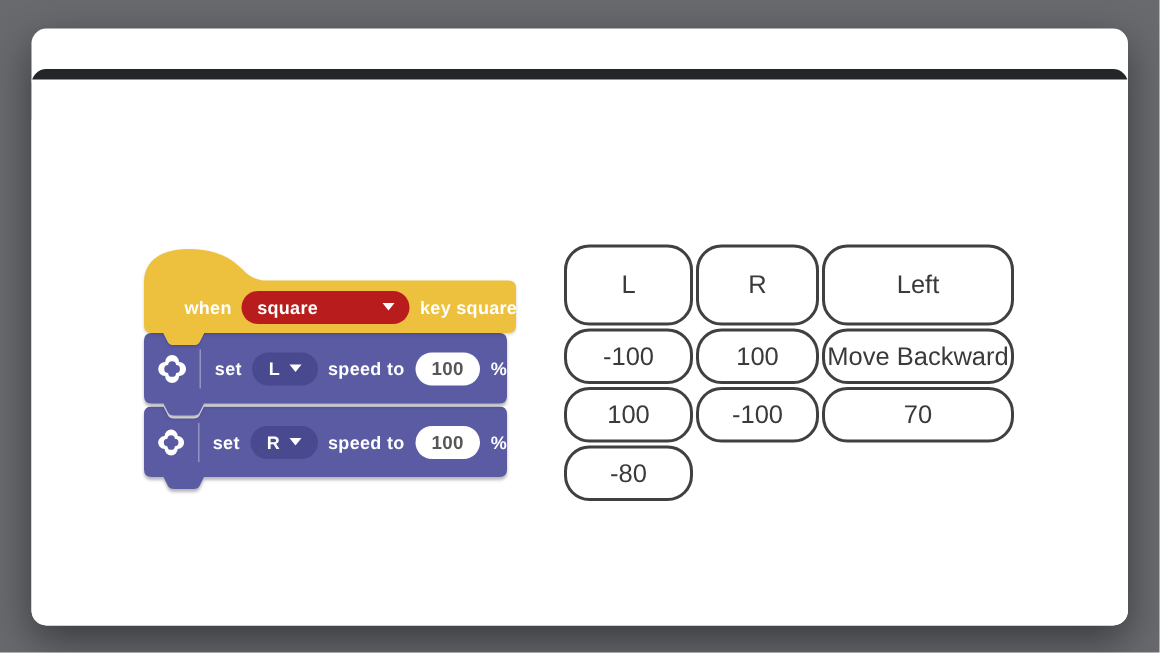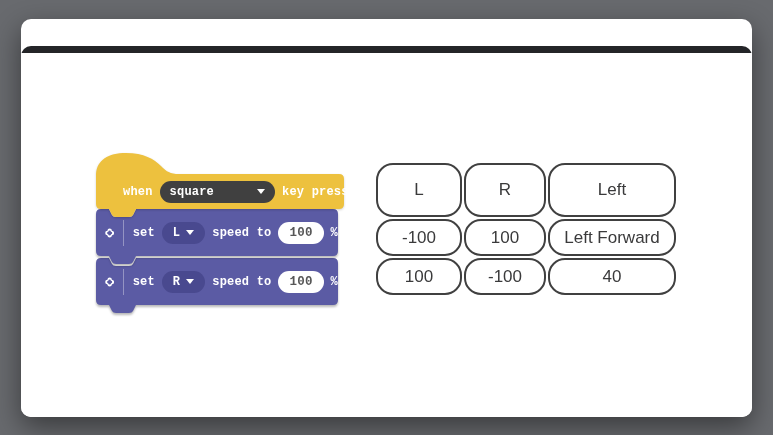"when" .blocks { font-family: Liberation Mono, monospace -> none; top: 100px -> 113px }
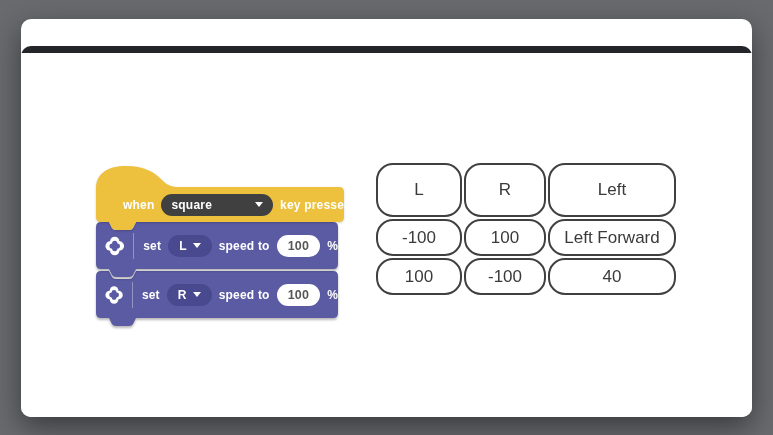"square" .pill-yellow { background: #404040 -> #b91c1c }
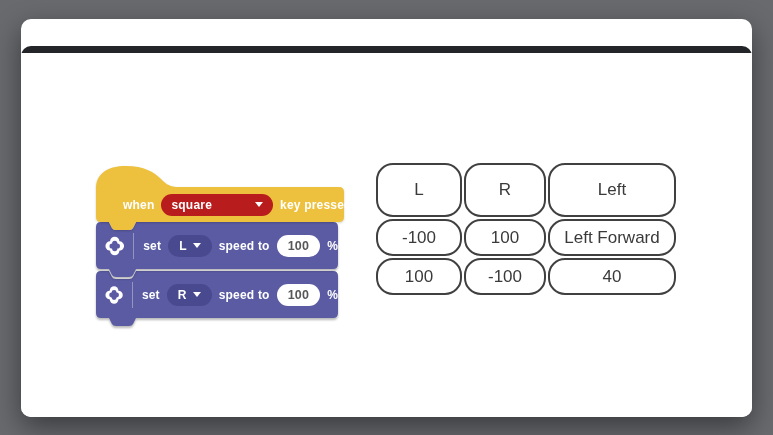"key pressed" span { text: pressed -> square }
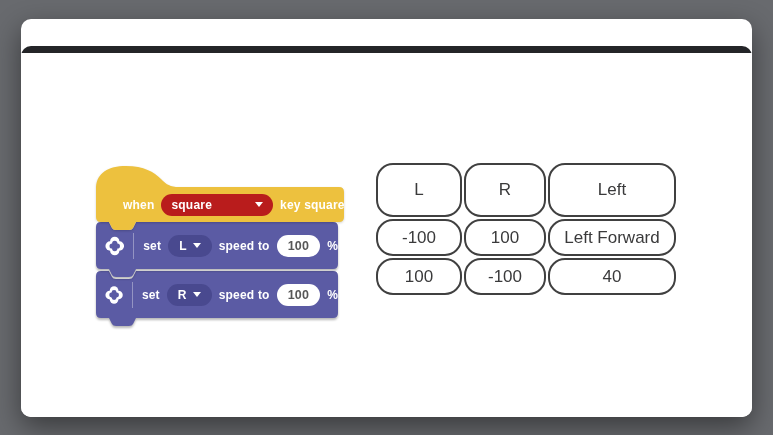"Left Forward" div.cell { text: Left Forward -> Move Backward }
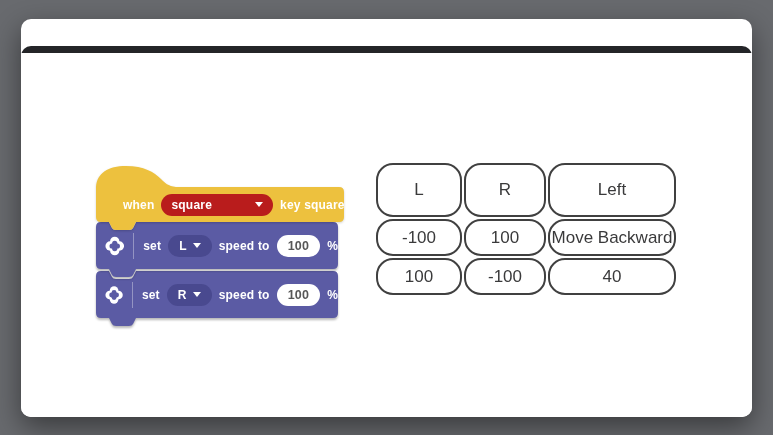"40" div.cell { text: 40 -> 70 }
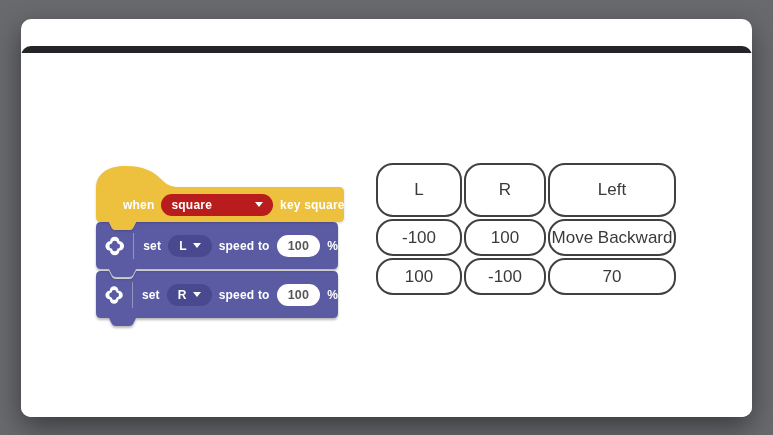"-80" div.cell { html: none -> <div>-80</div> }
